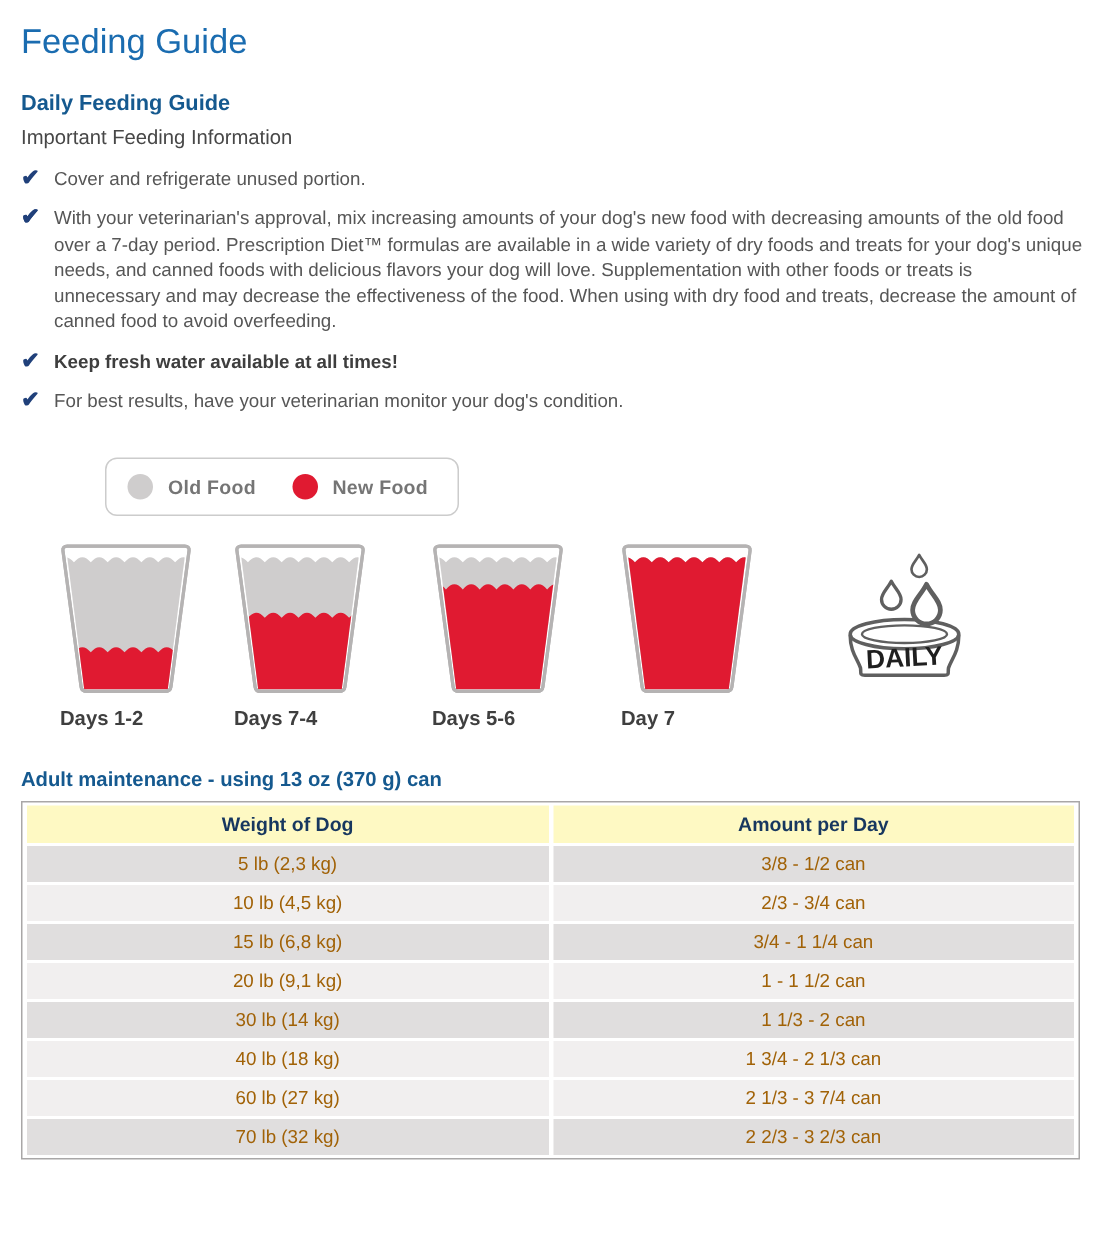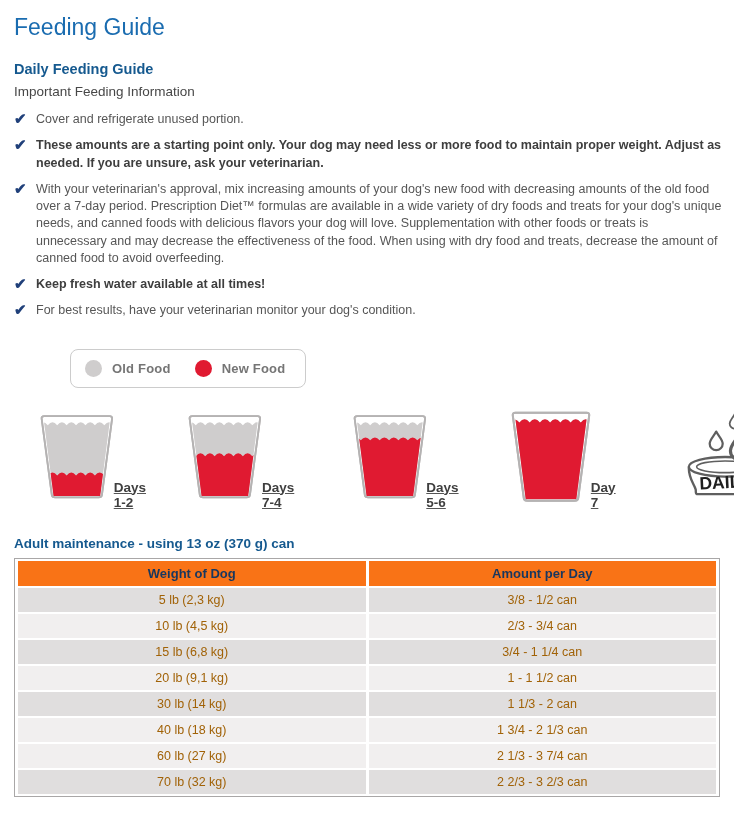"These amounts are a starting" span { html: <span>These amounts are a starting point only. Your dog may need less or more food to maintain proper weight. Adjust as needed. If you are unsure, ask your veterinarian.</span> -> none }
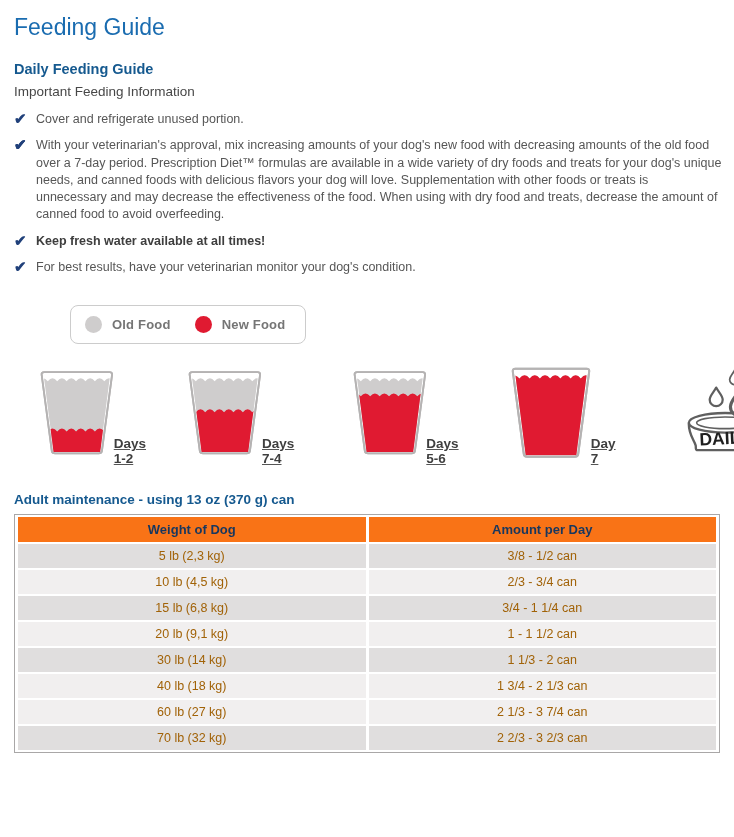"Days 1-2" .cup-fig { align-items: flex-end -> flex-start; flex-direction: row -> column; text-decoration: underline -> none }
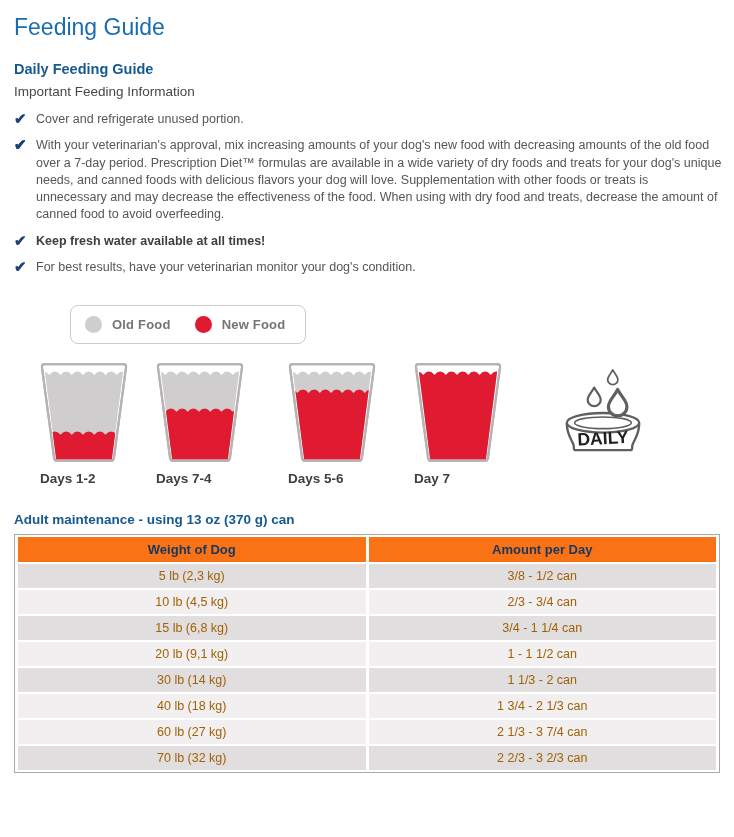"Weight of Dog" table.feed th { background: #f97316 -> #fef9c3 }
